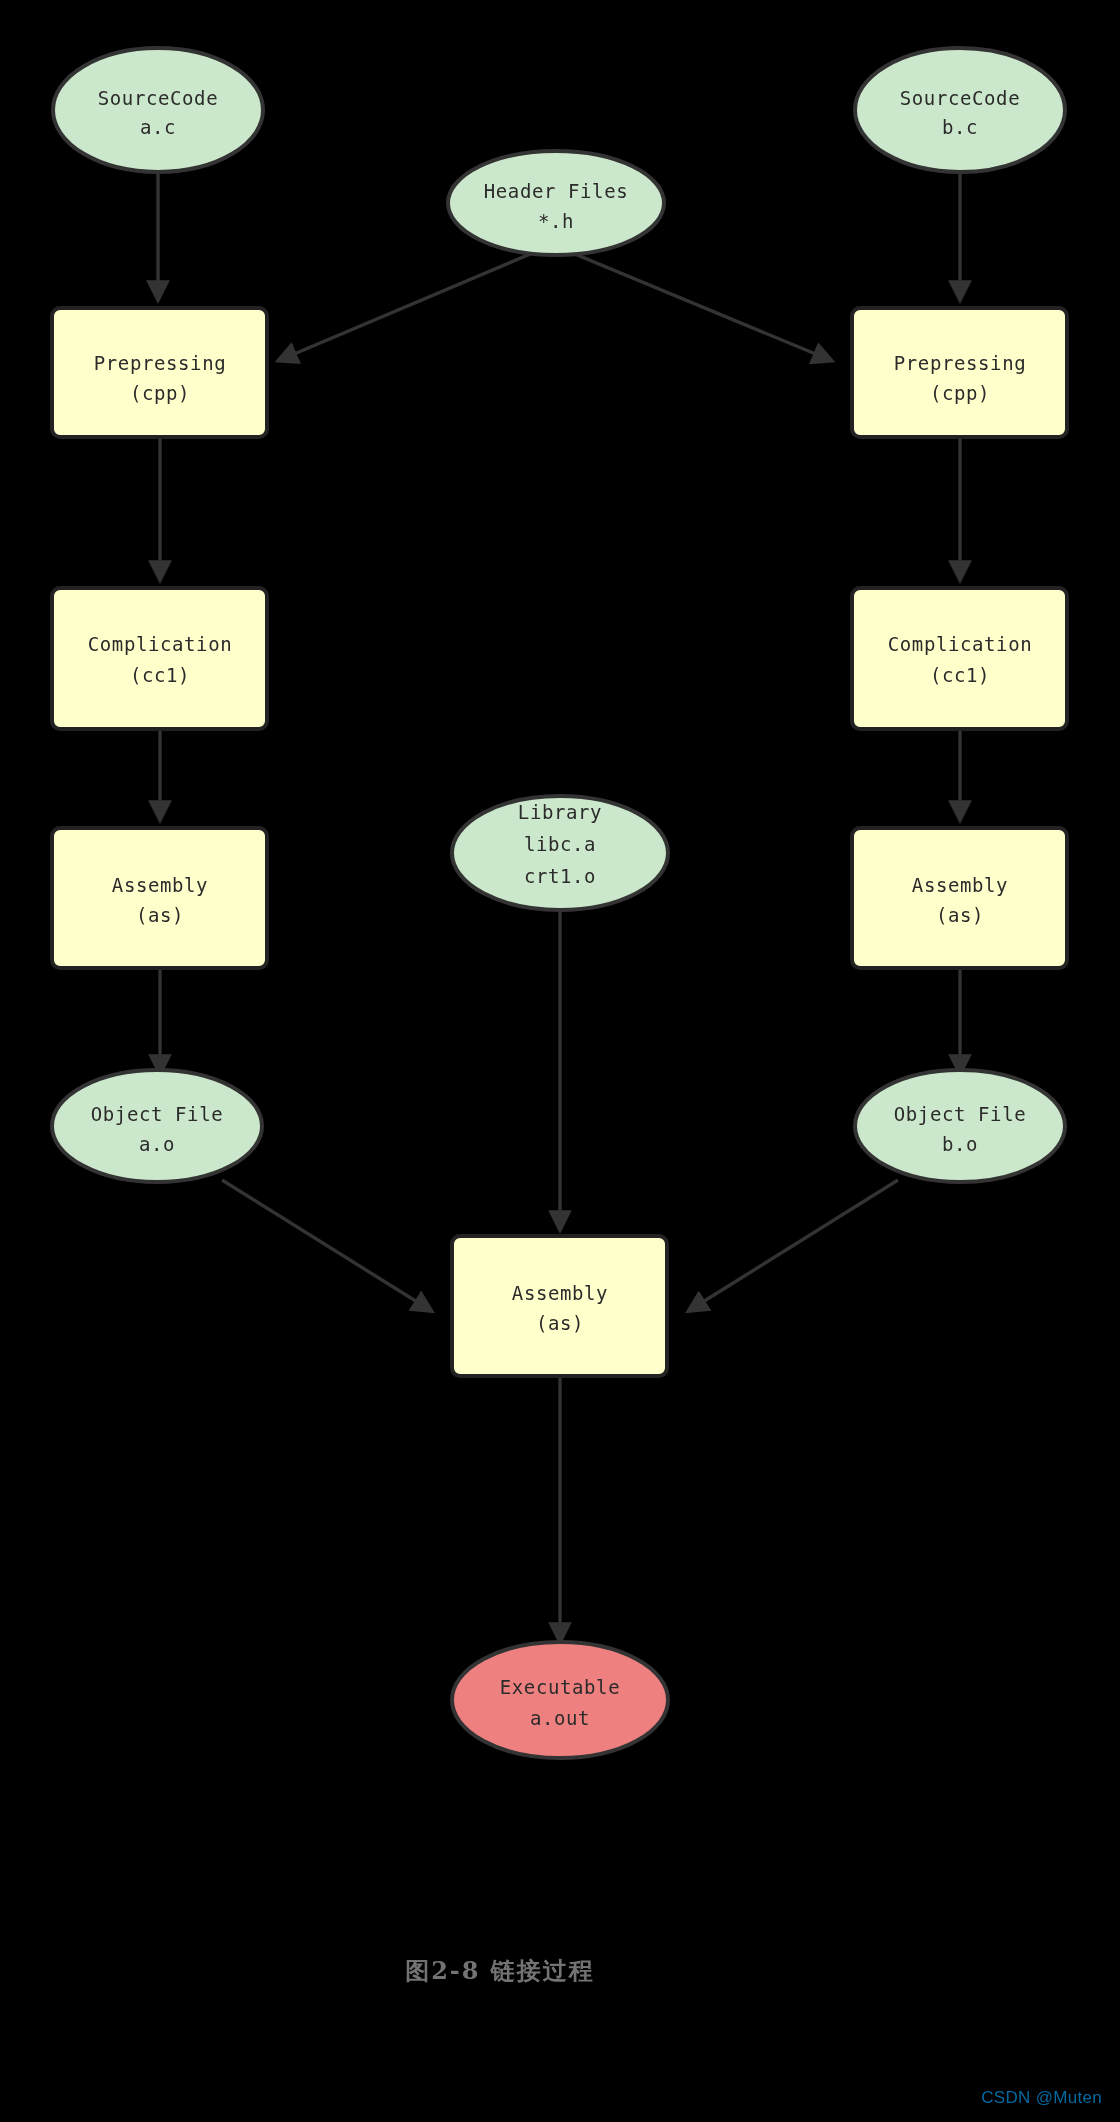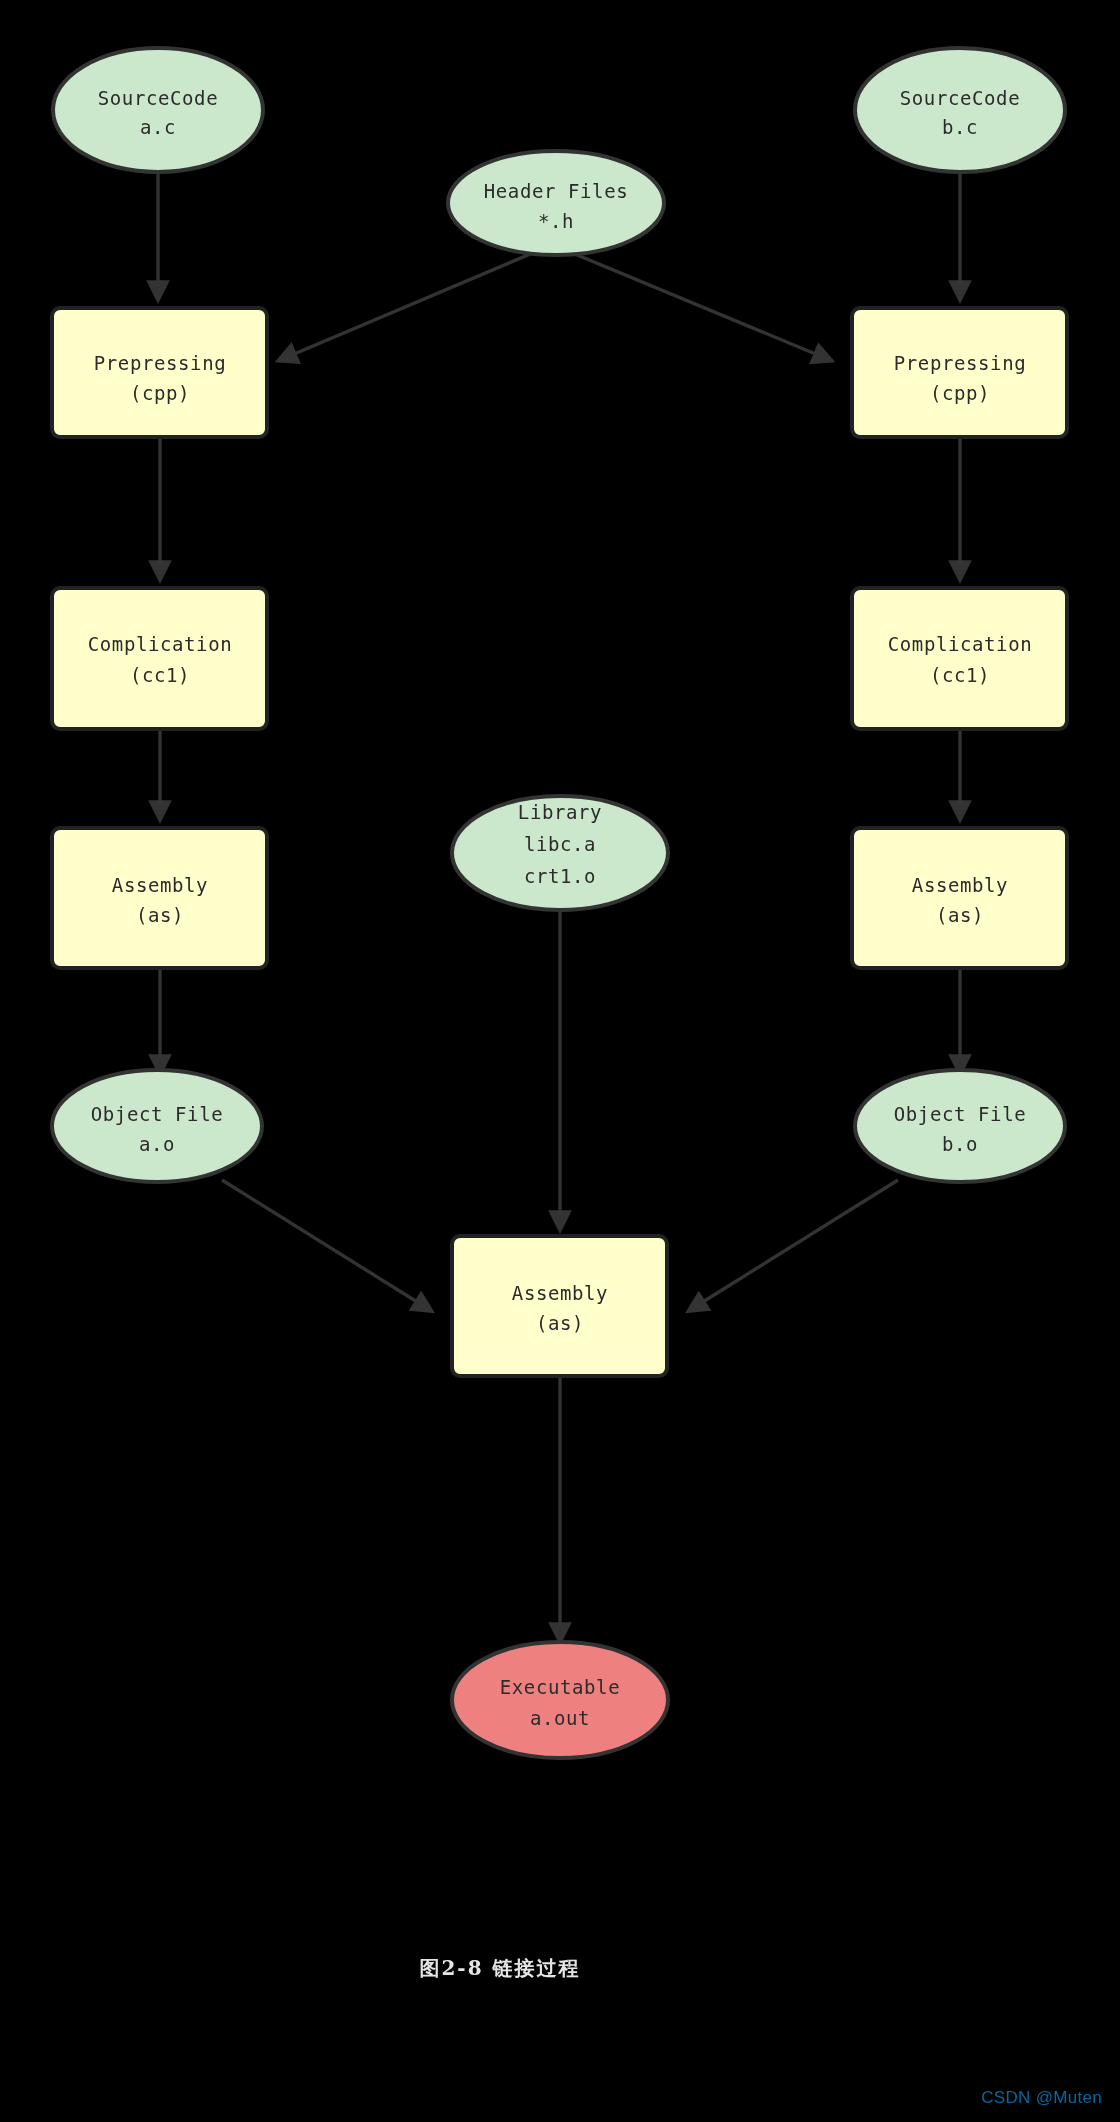"图2-8 链接过程" .caption-text { color: #e5e5e5 -> #737373; font-size: 20px -> 24px }
